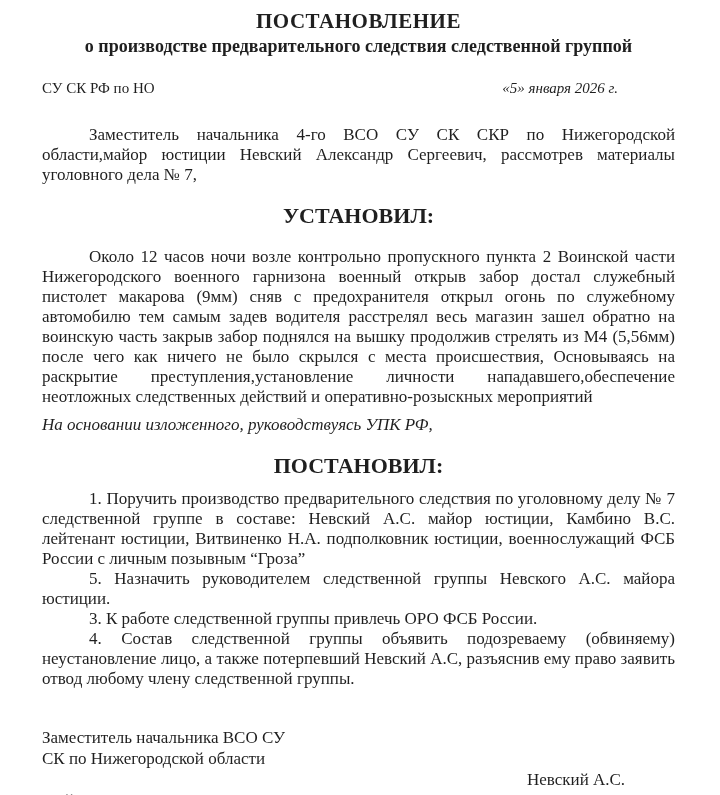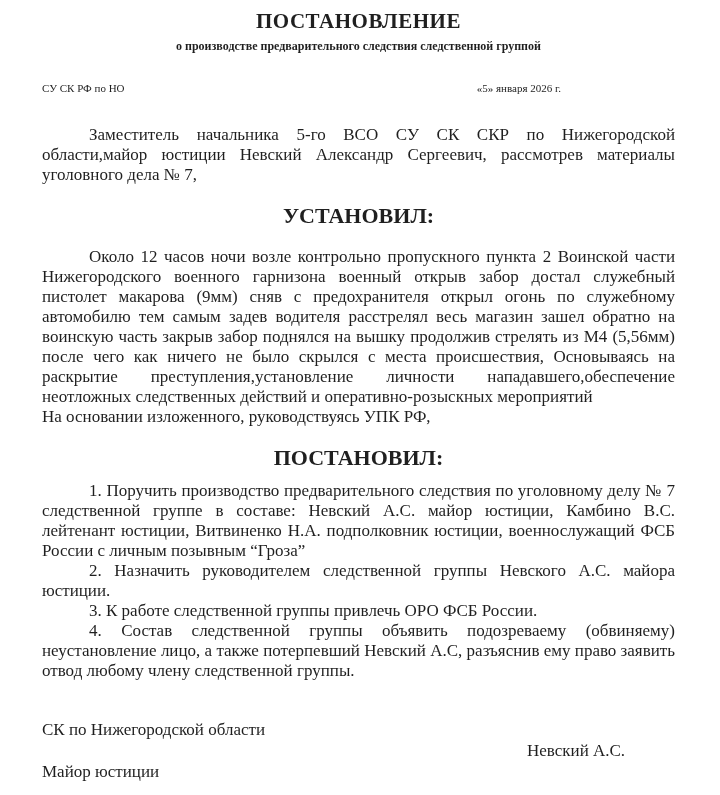"о производстве предварительного" .subtitle { font-size: 12px -> 18px }
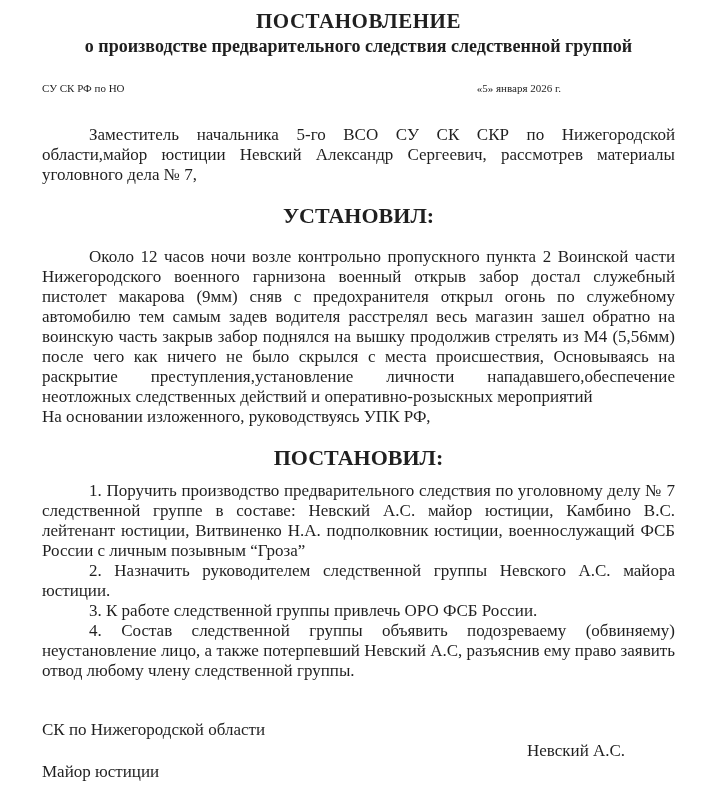"СУ СК РФ по НО" .meta-row { font-size: 11px -> 15px }
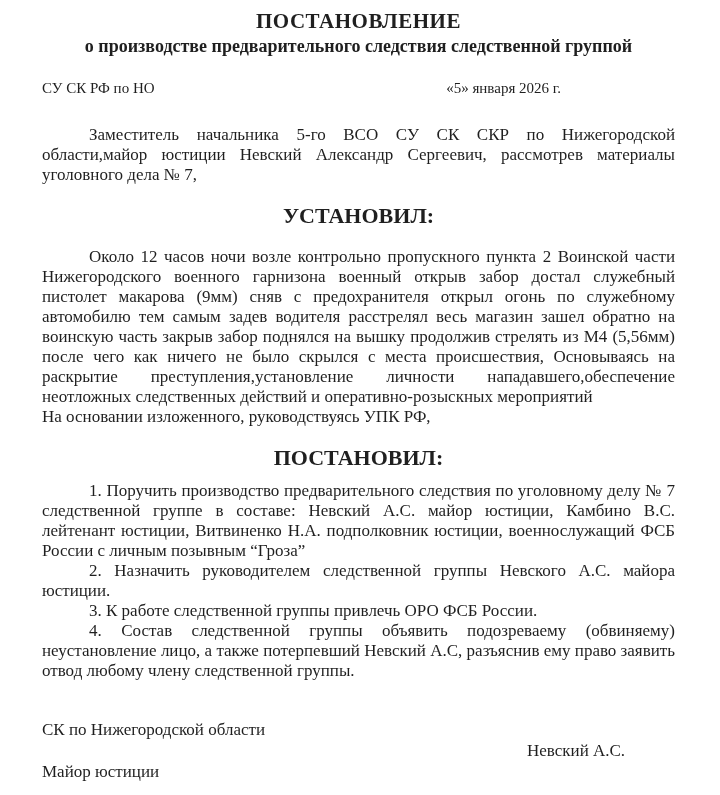"«5» января 2026 г." .meta-row .date { font-style: none -> italic; margin-right: 114px -> 57px }
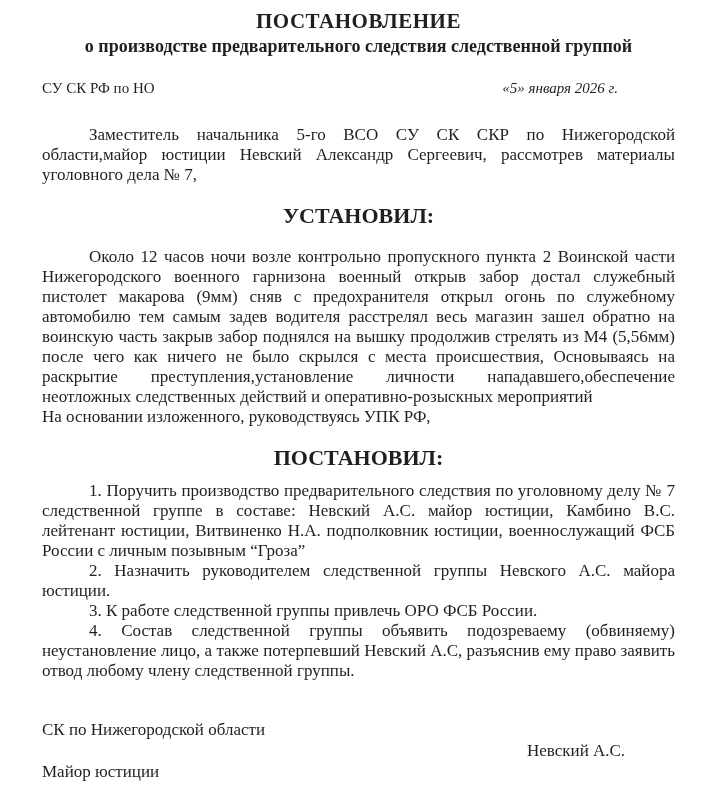"Заместитель начальника 5-го ВСО СУ" p.para { text: 5-го -> 4-го }
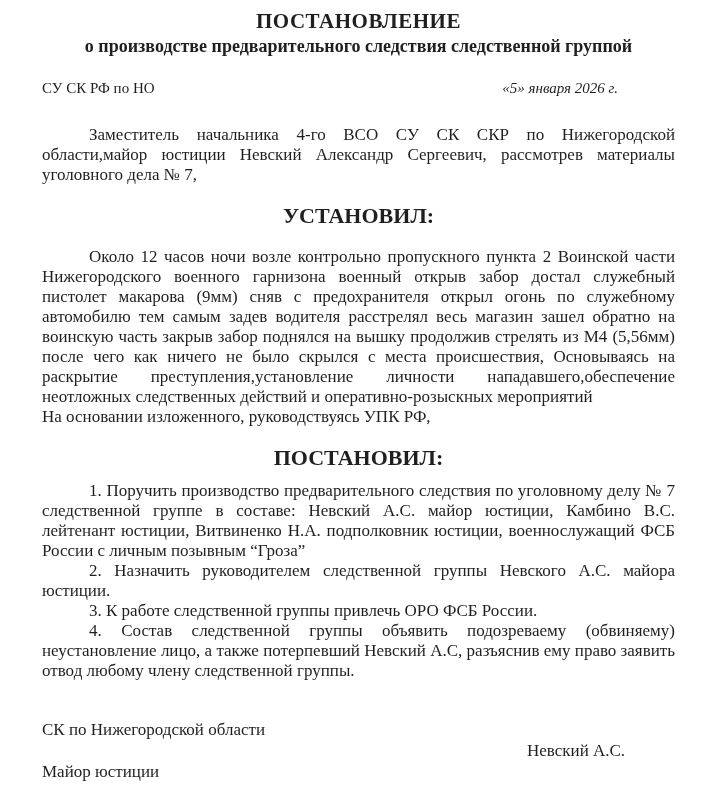"На основании изложенного, руководствуясь" .legal-basis { font-style: none -> italic; margin-top: 0 -> 8px }
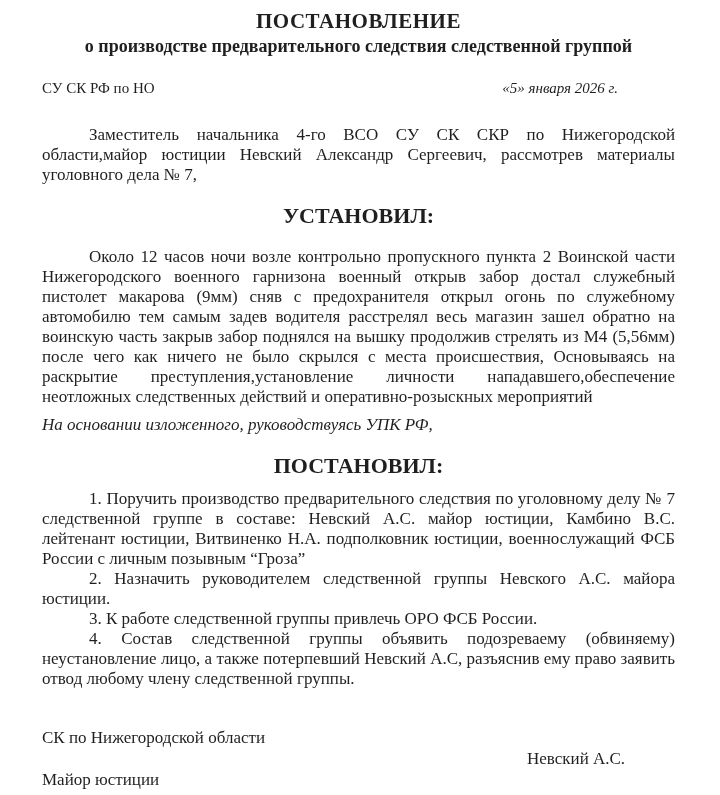"2. Назначить руководителем следственной" p.para { text: 2 -> 5 }
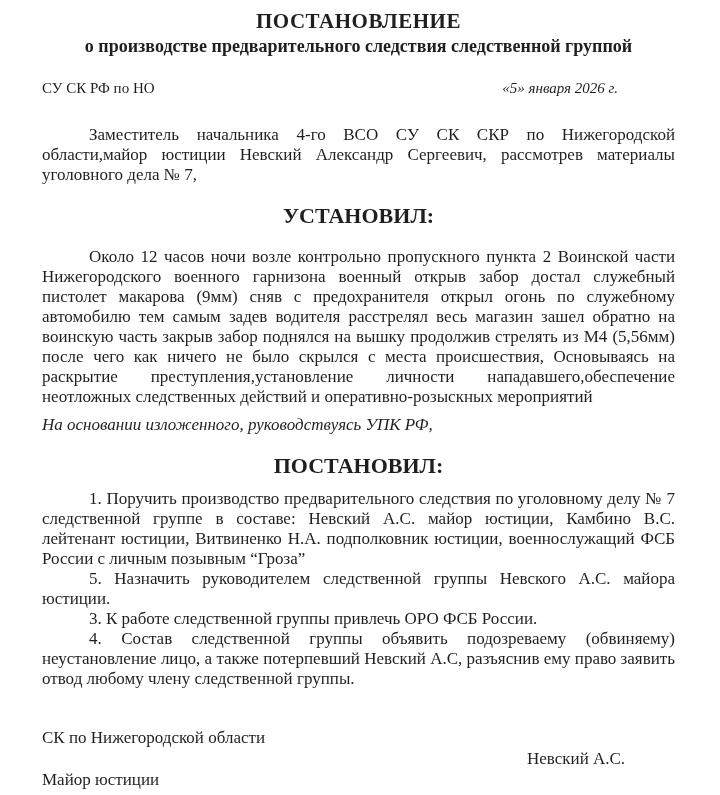"Заместитель начальника ВСО СУ" div { html: none -> <div>Заместитель начальника ВСО СУ</div> }
